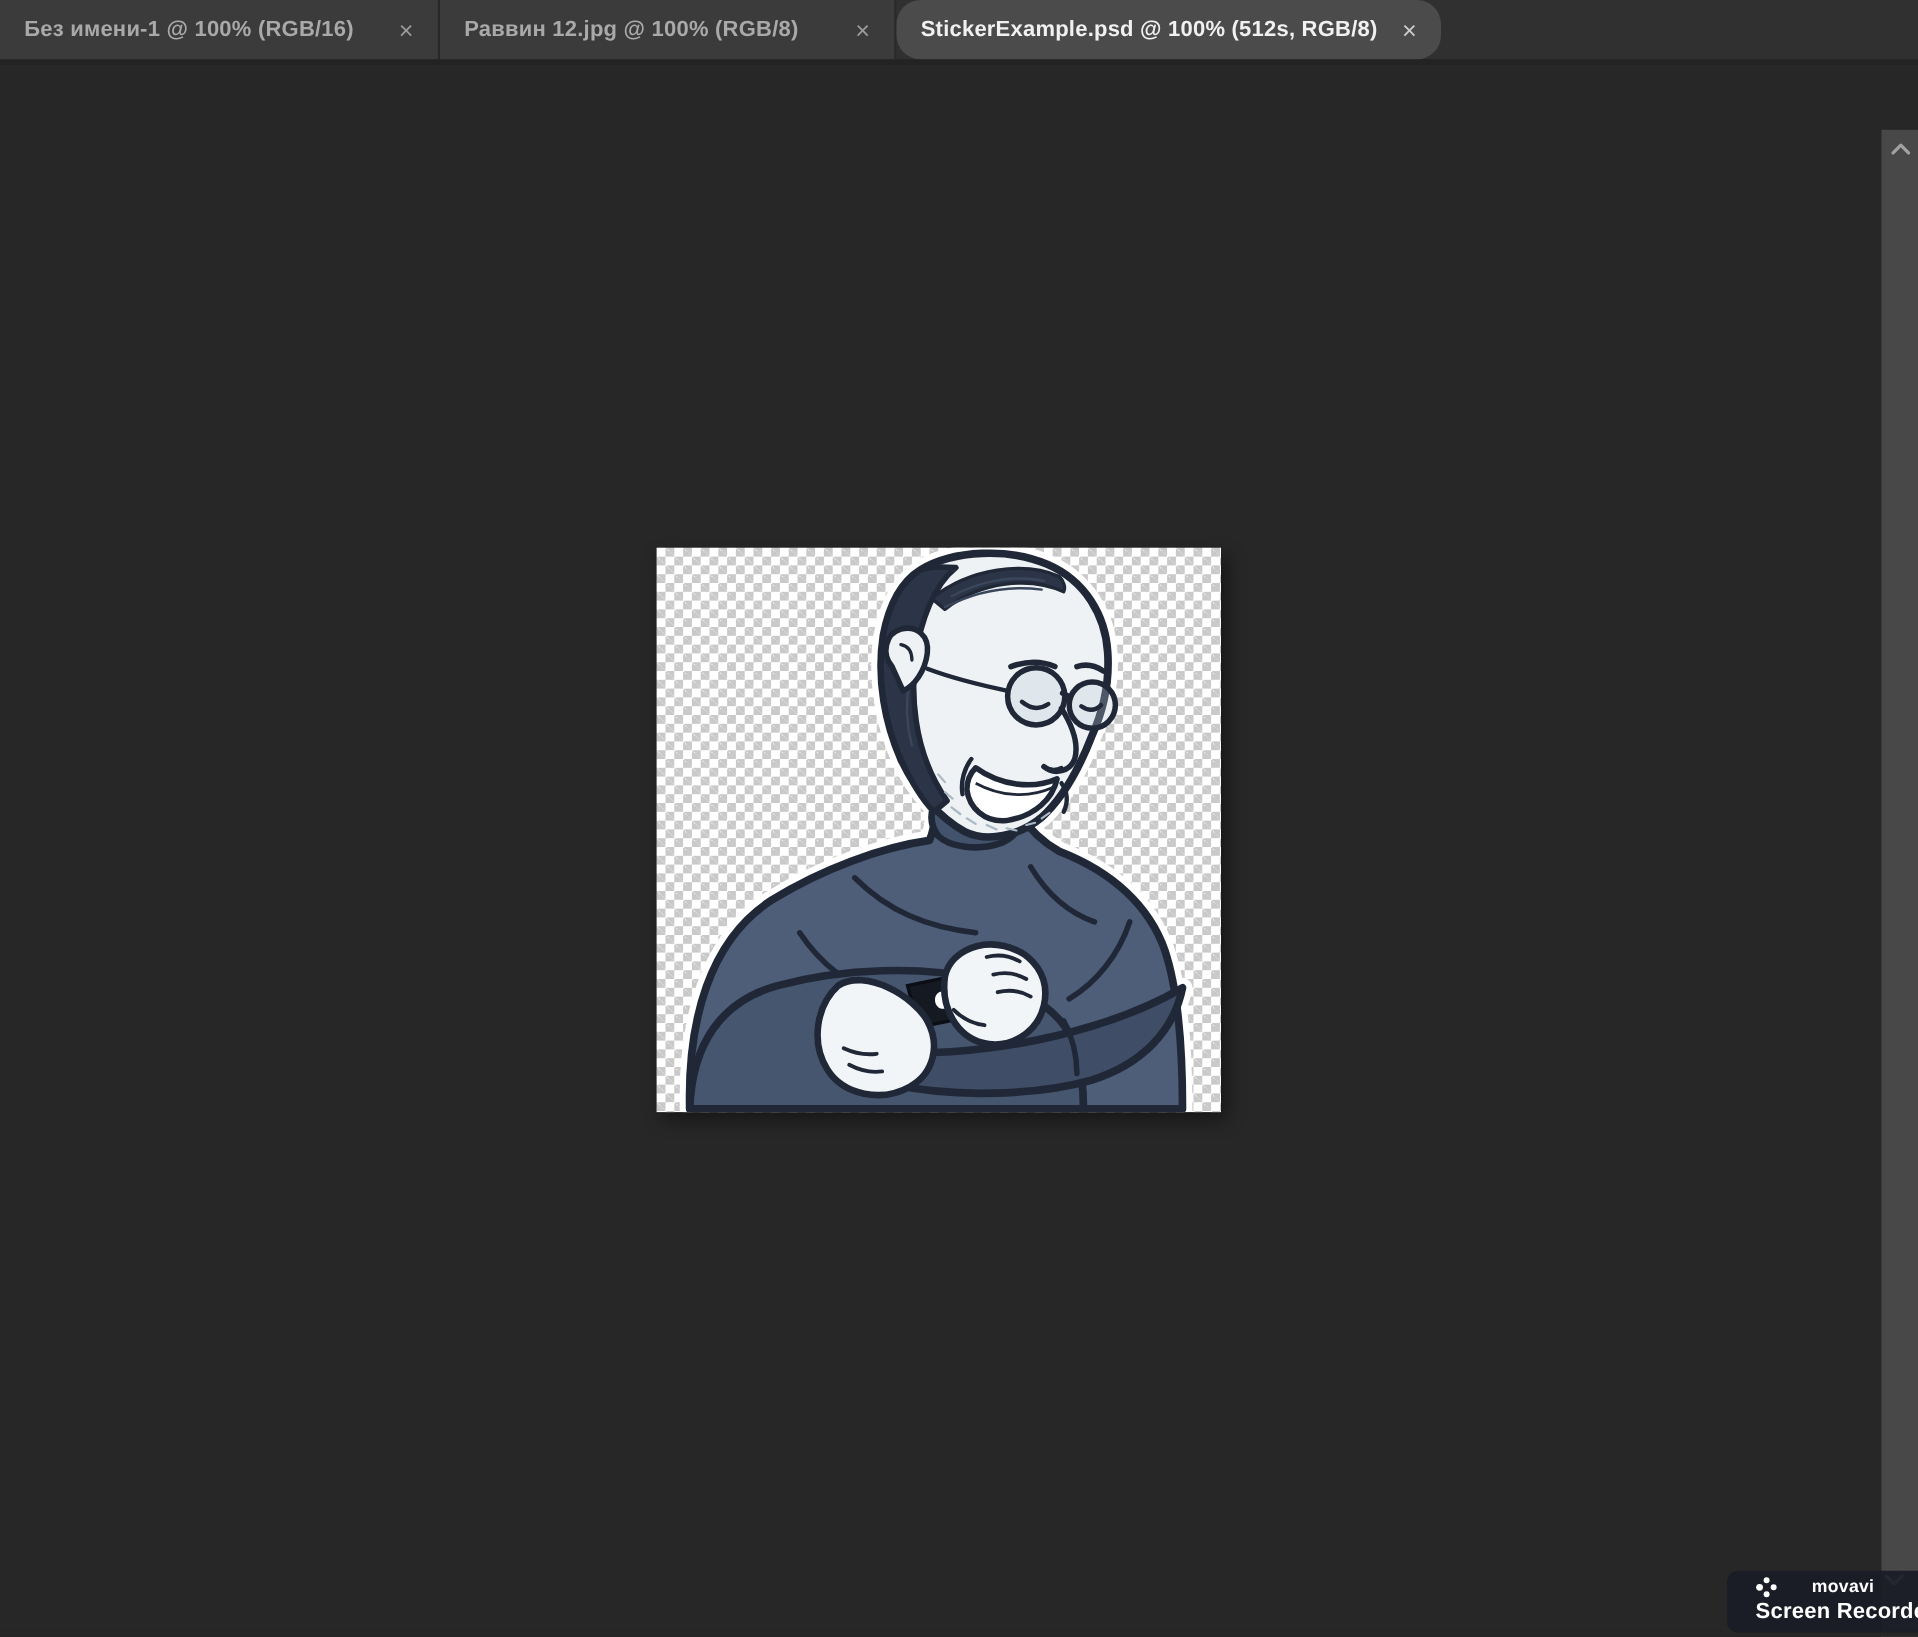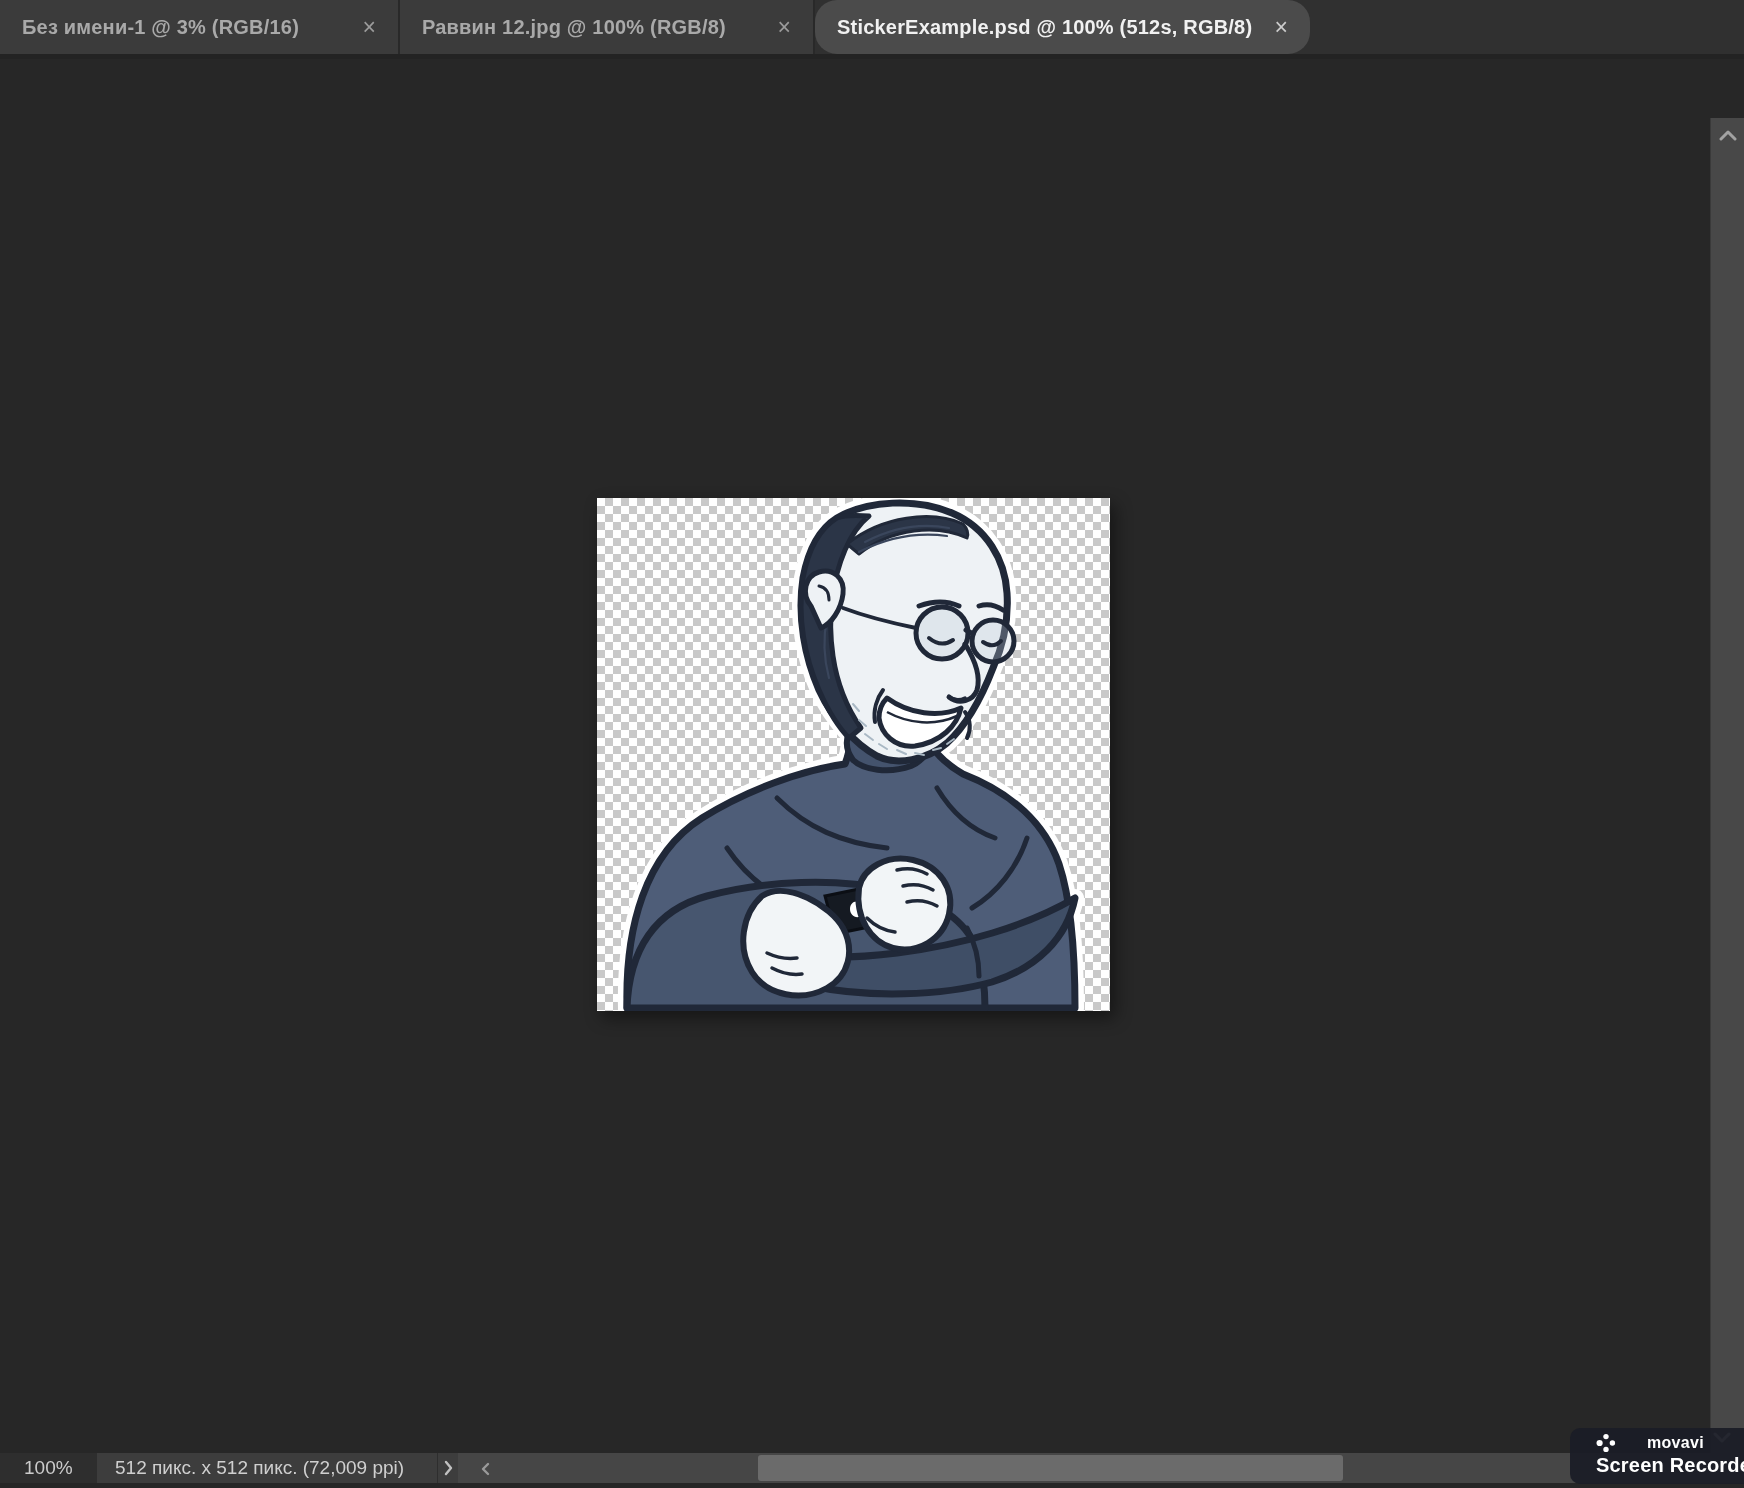"Без имени-1 @ 3% (RGB/16)" span.tab-label { text: 3% -> 100% }
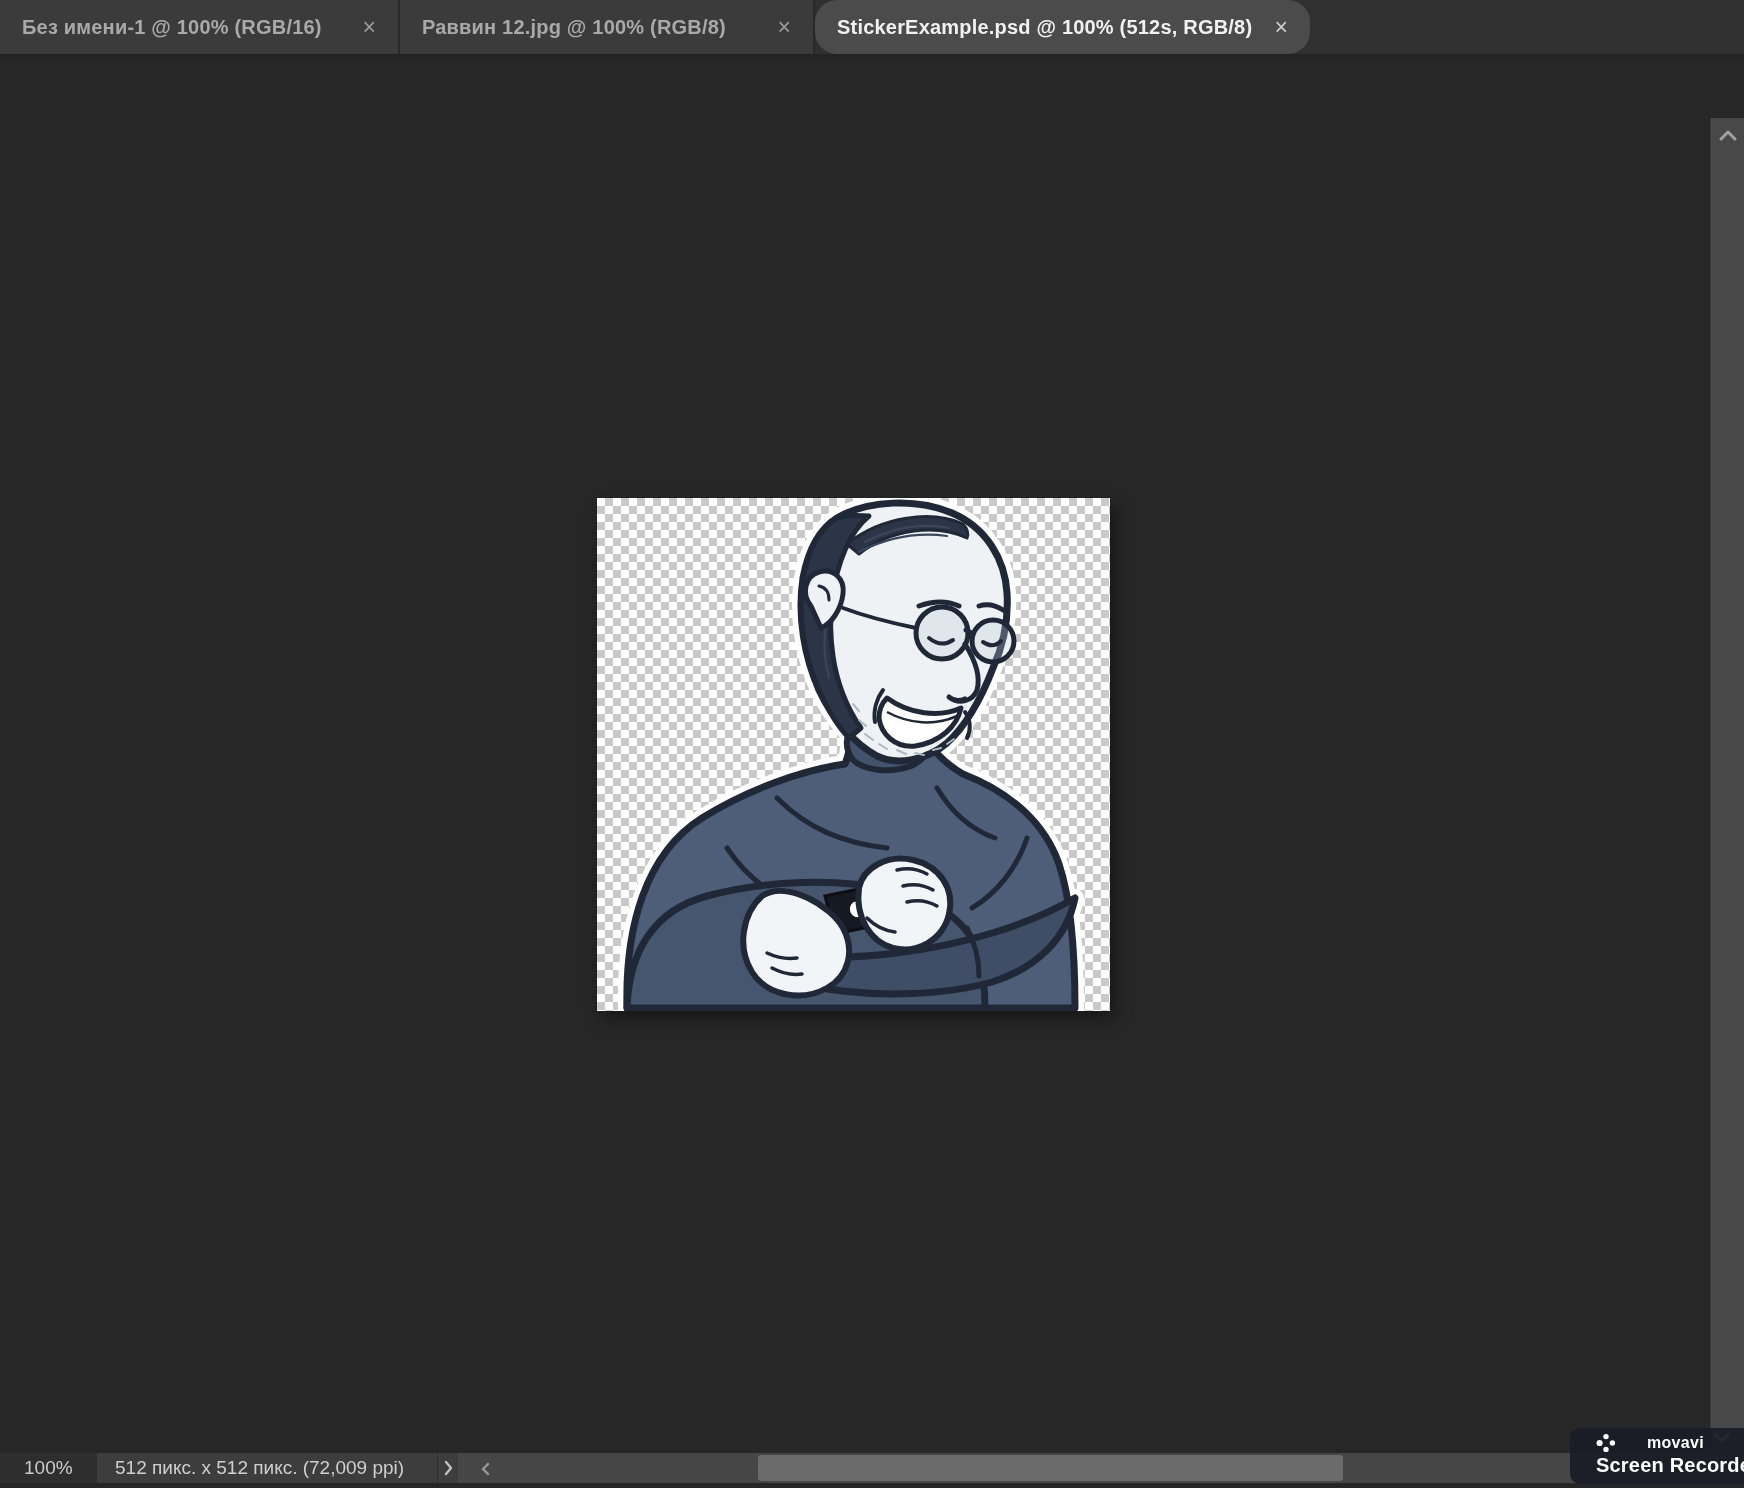"100%" div.statusbar { html: <div> <div>100%</div> <div>512 пикс. x 512 пикс. (72,009 ppi)</div> <div> <svg> <polyline></polyline> </svg> </div> <div> <div> <svg> <polyline></polyline> </svg> </div> <div></div> </div> </div> -> none }
